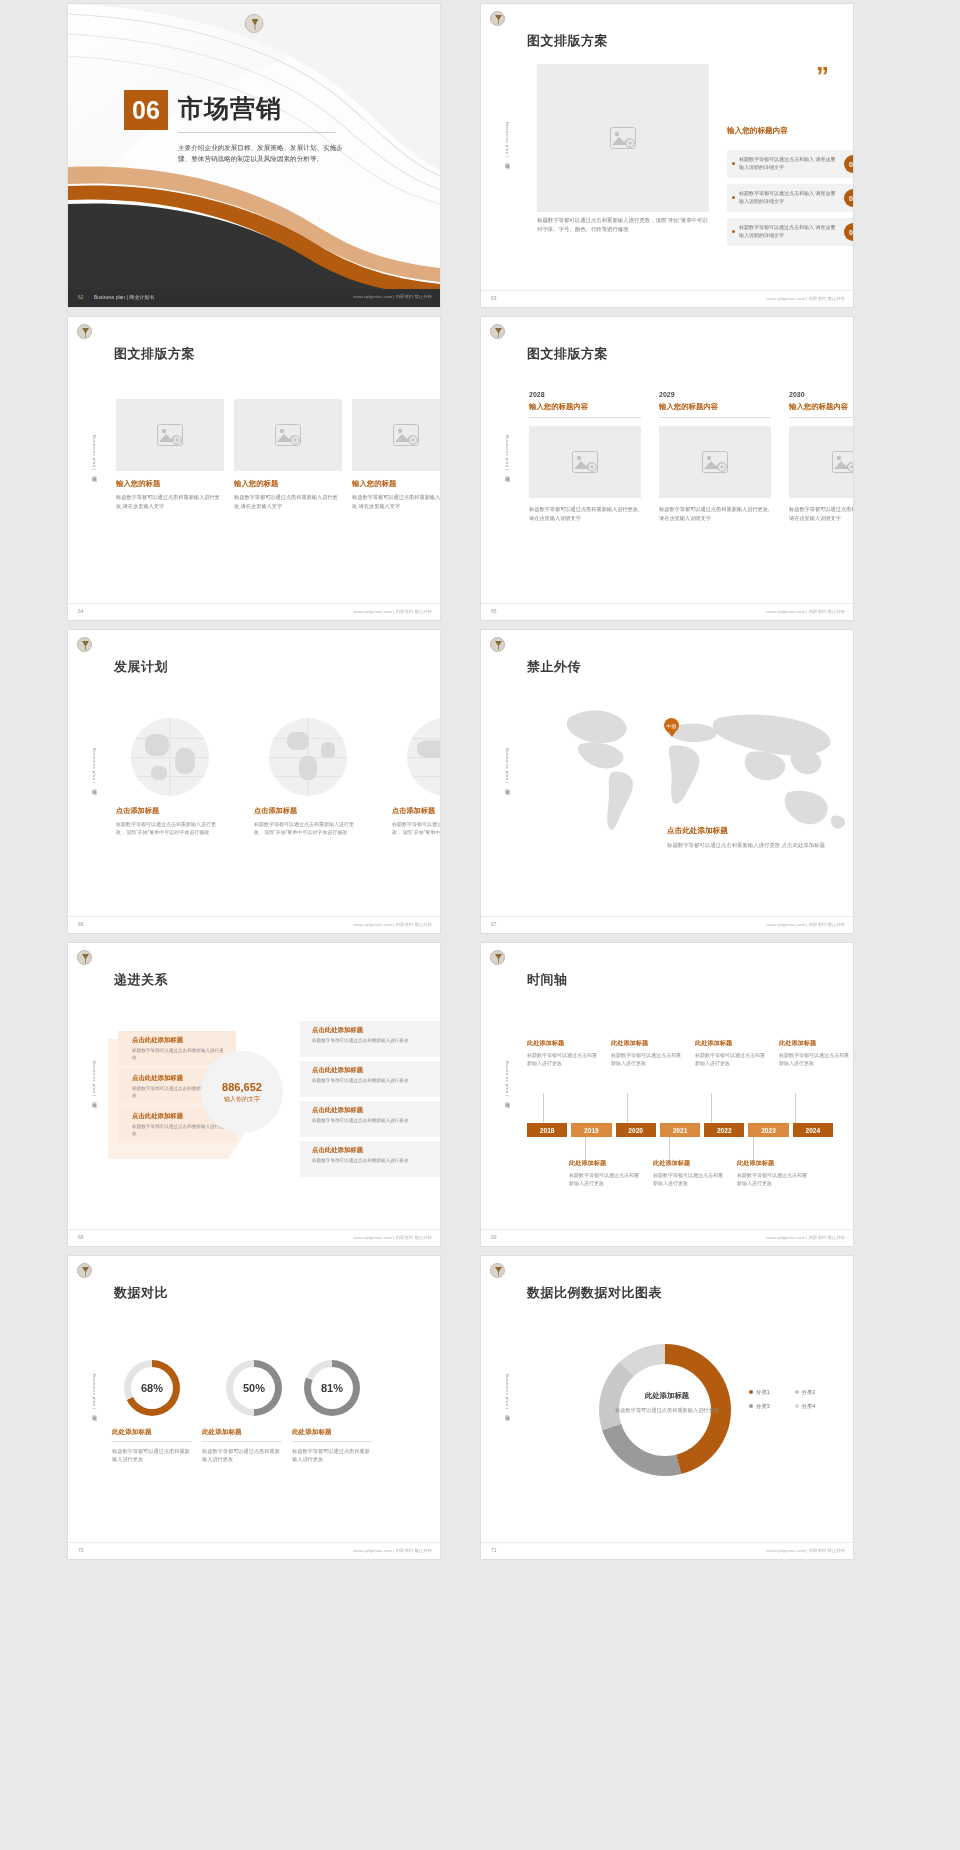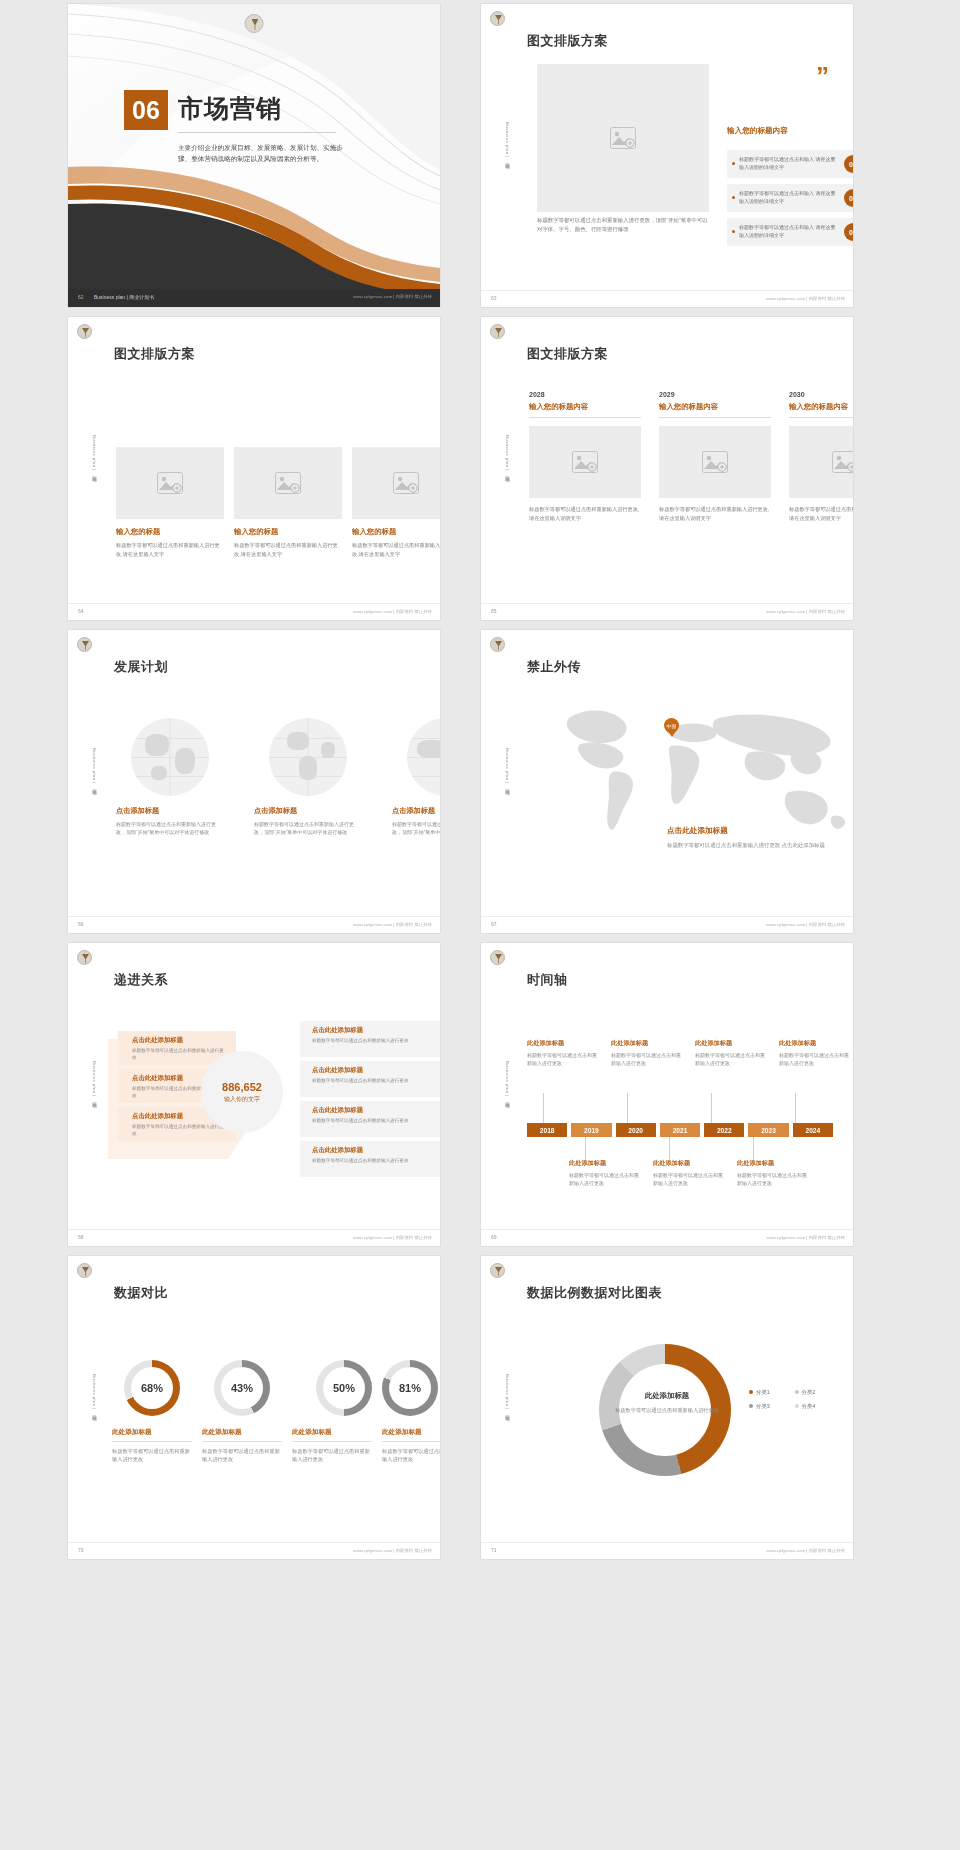"输入您的标题" .col3 .col { margin-top: 48px -> none }
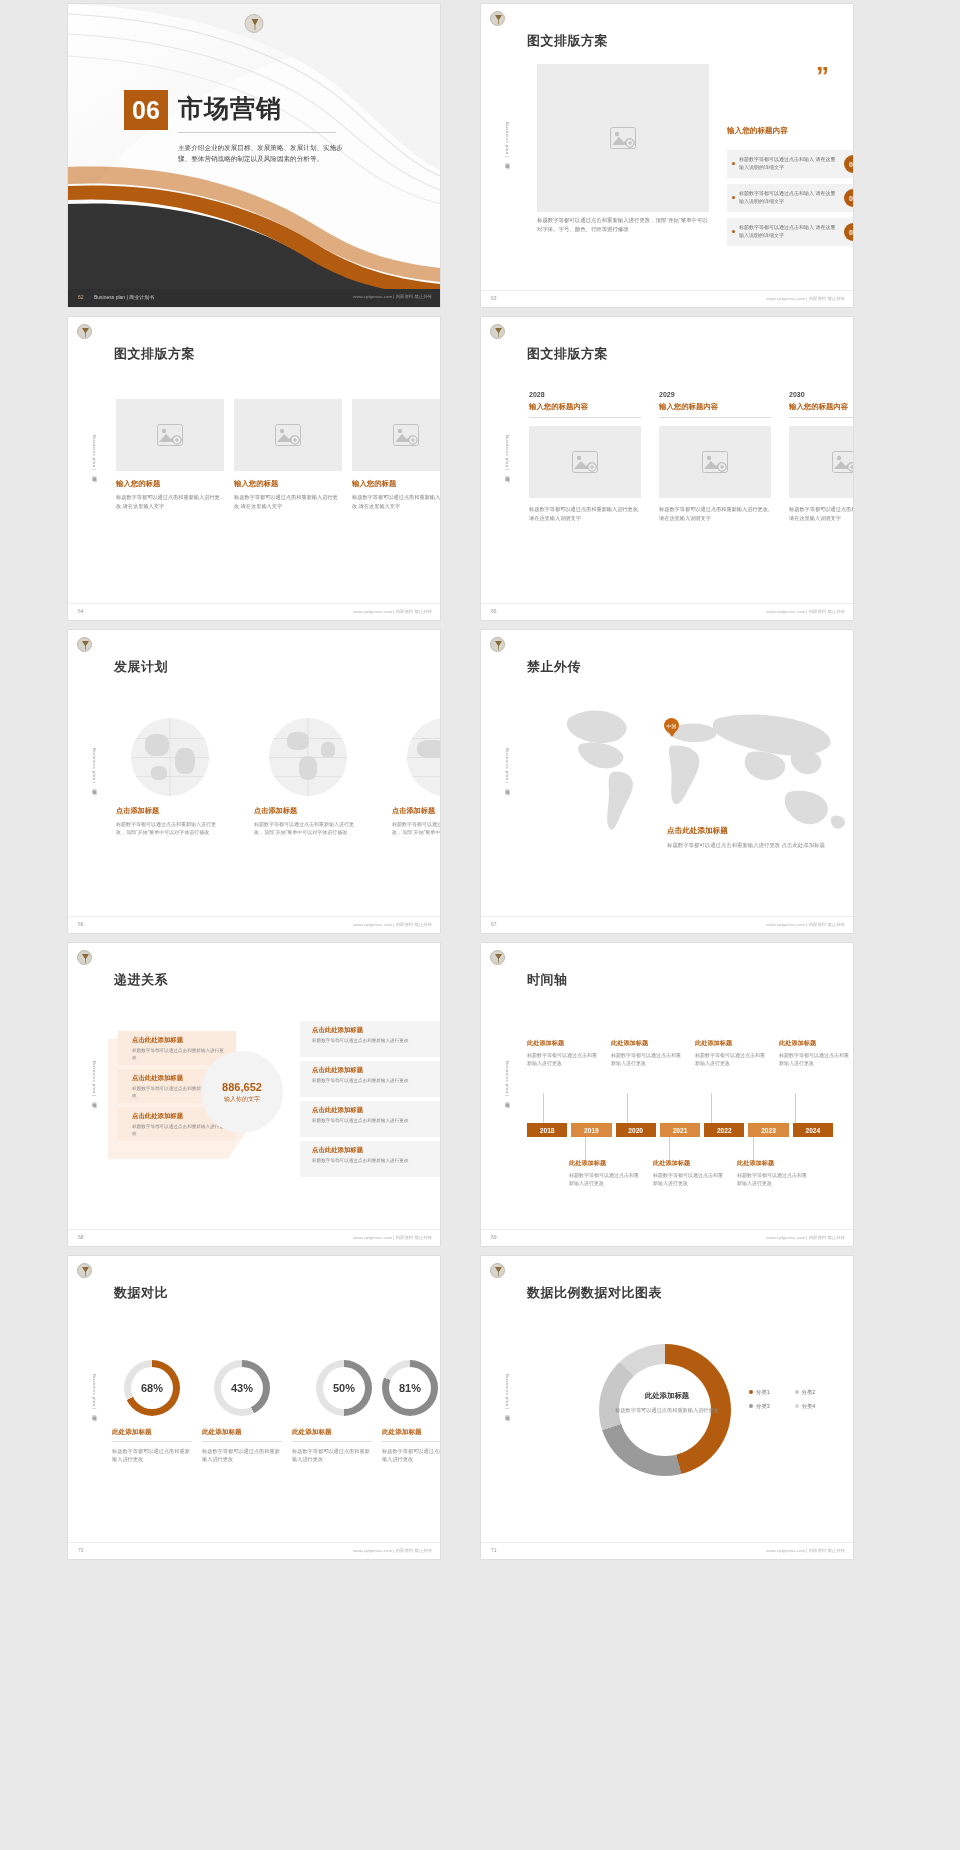"43%" div.dcol { html: <div> <div> <div> <div>43%</div> </div> </div> <h5>此处添加标题</h5> <div></div> <p>标题数字等都可以通过点击和重新输入进行更改</p> </div> -> none }
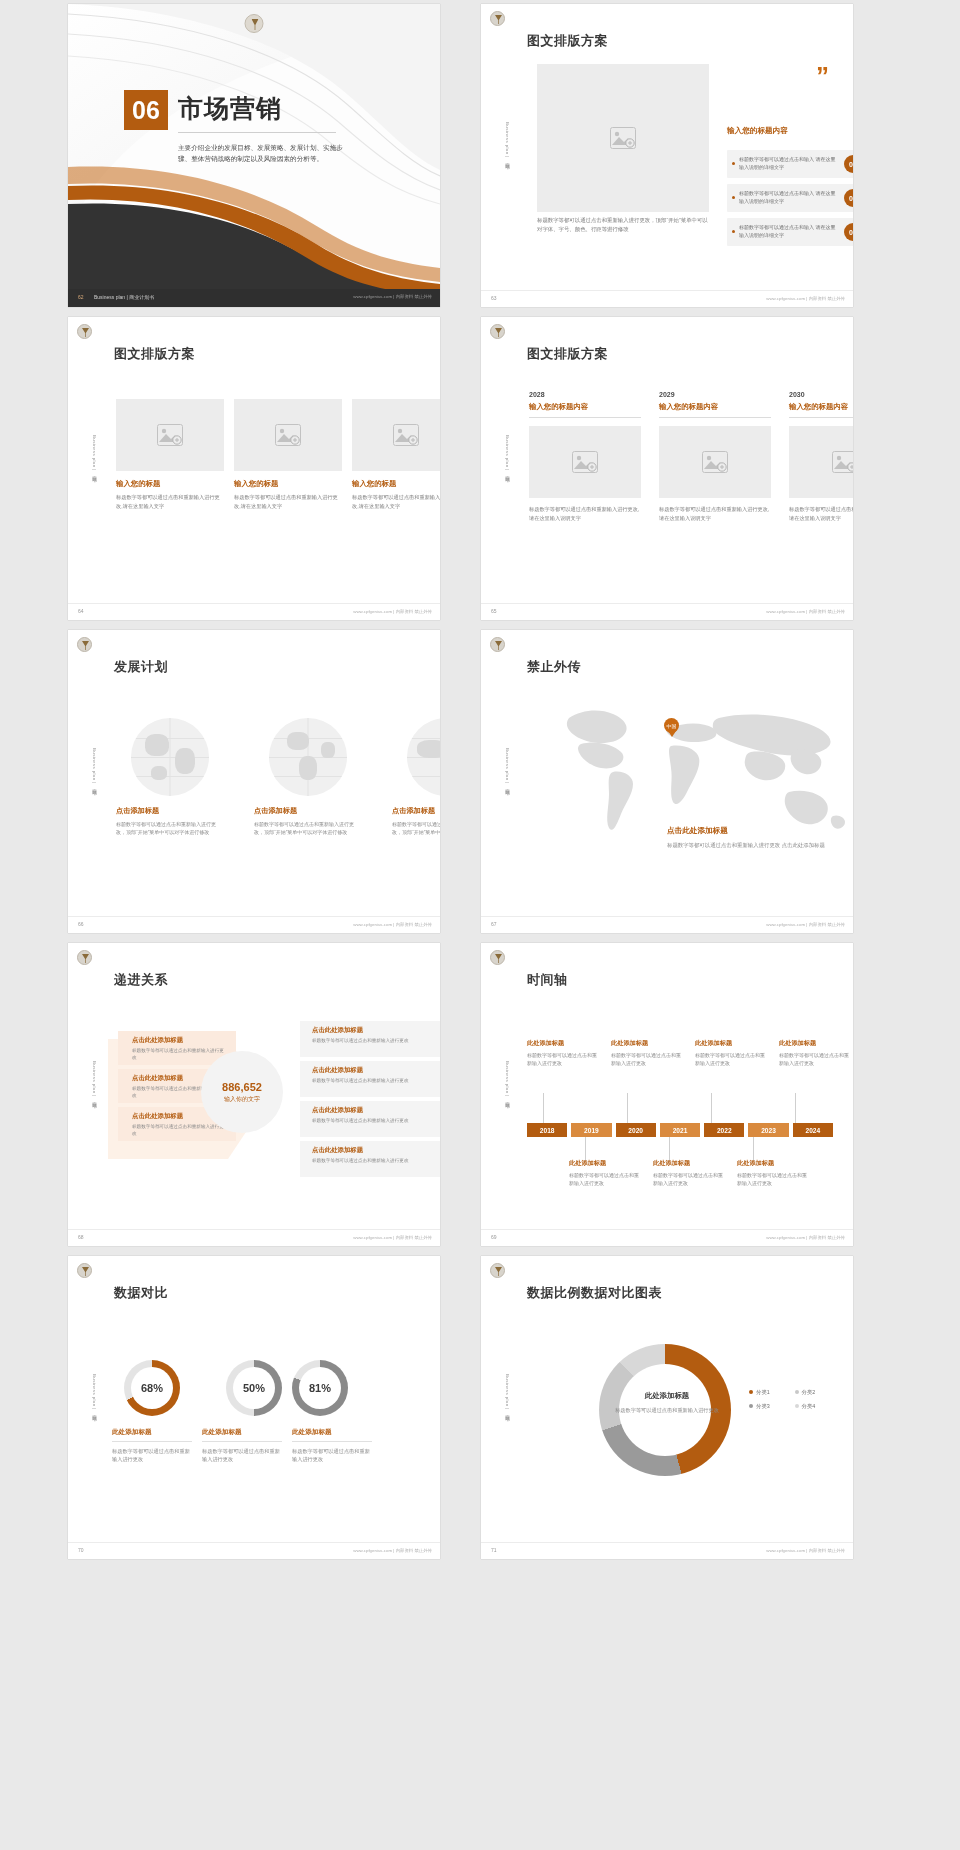"81%" div { justify-content: none -> center }
